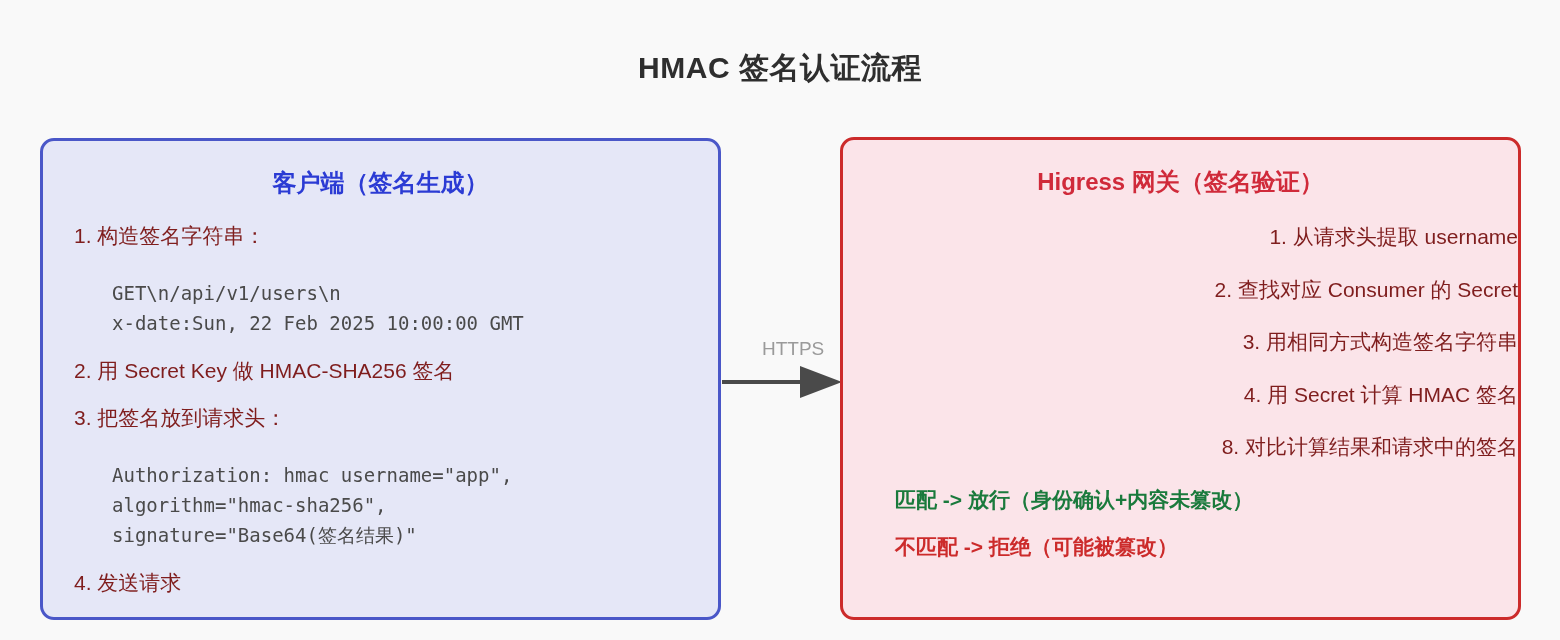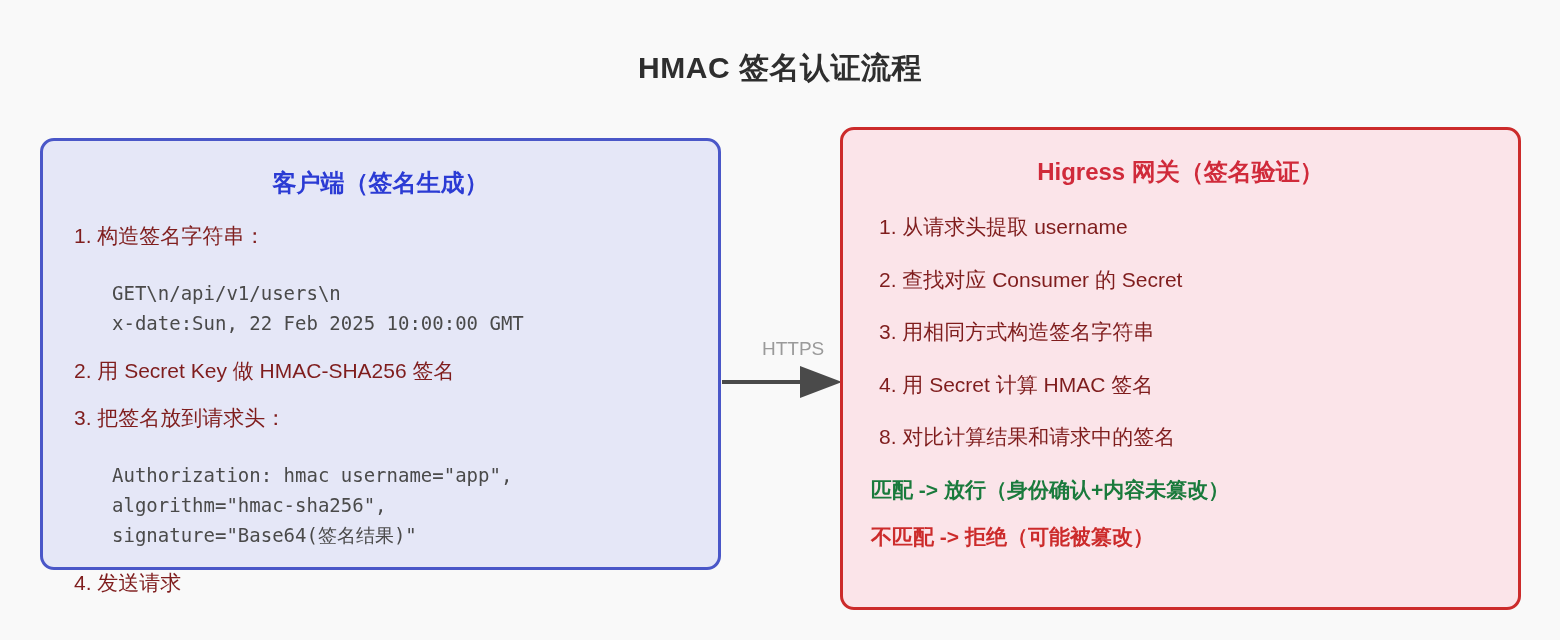"客户端（签名生成）" #client-panel { height: 432px -> 482px }
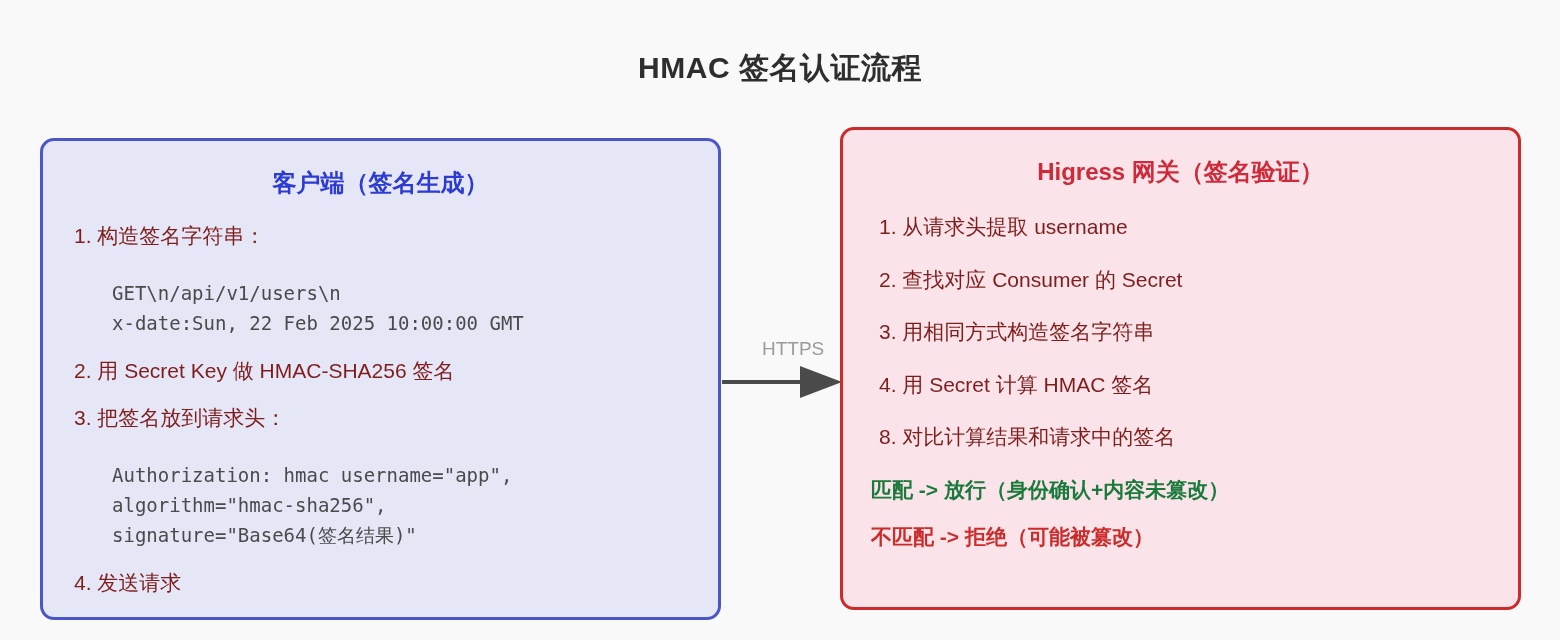"Higress 网关（签名验证）" #gateway-panel { top: 127px -> 137px }
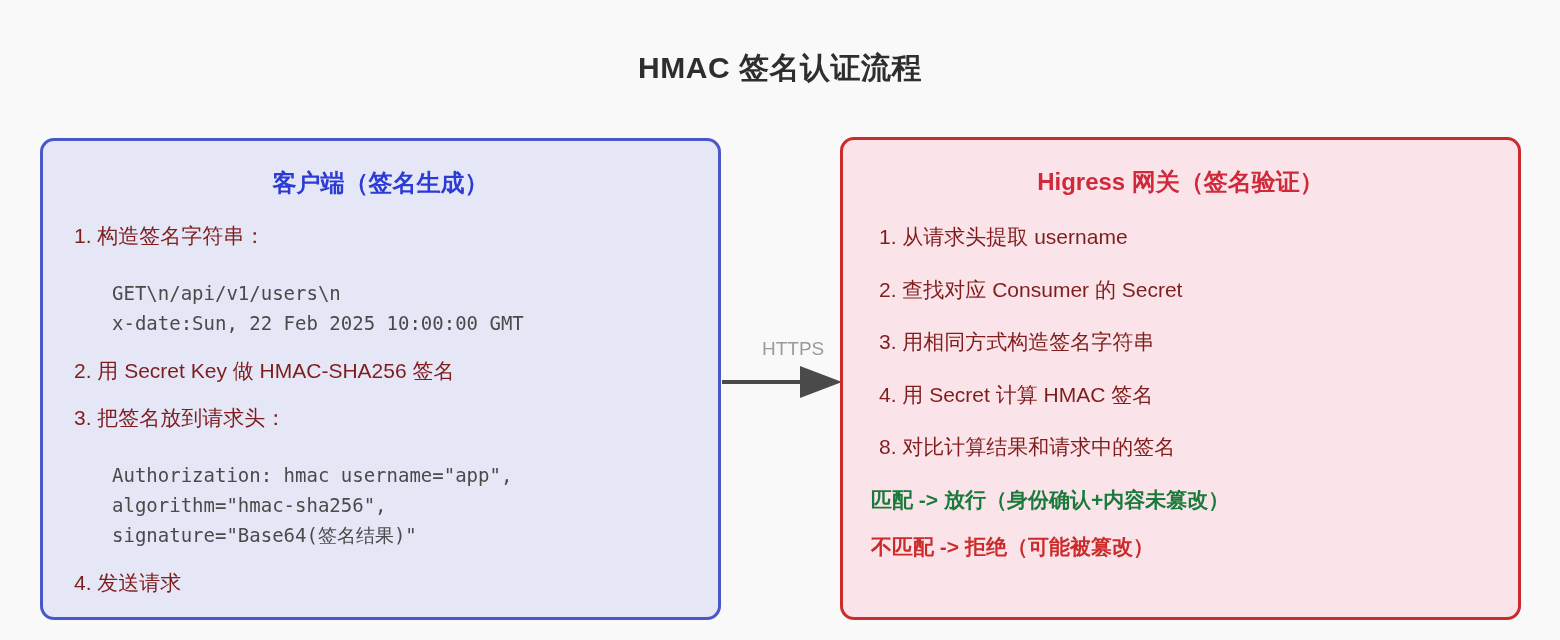"1. 从请求头提取 username" #gateway-steps { text-align: none -> right }
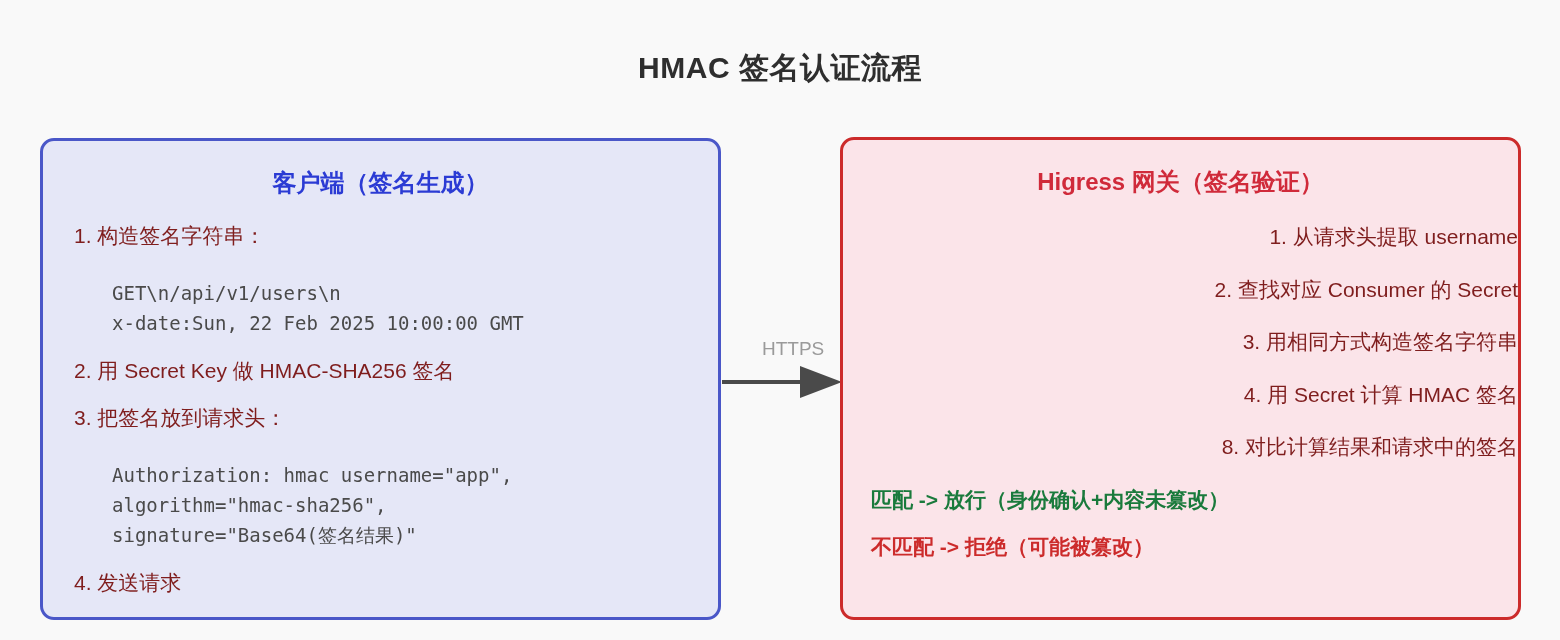"匹配 -> 放行（身份确认+内容未篡改）" #verdicts { padding-left: 28px -> 52px }
